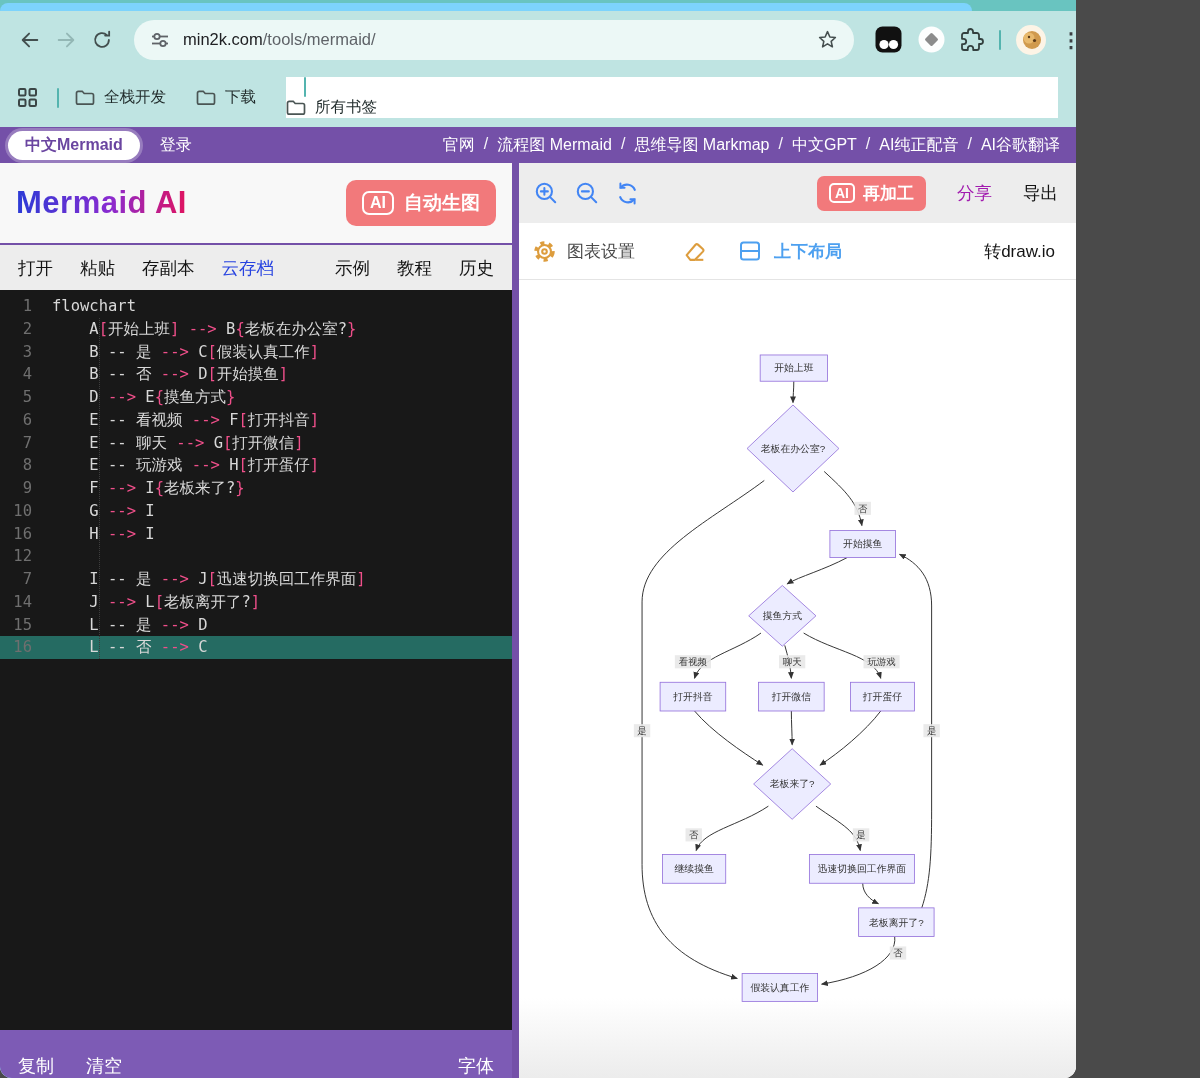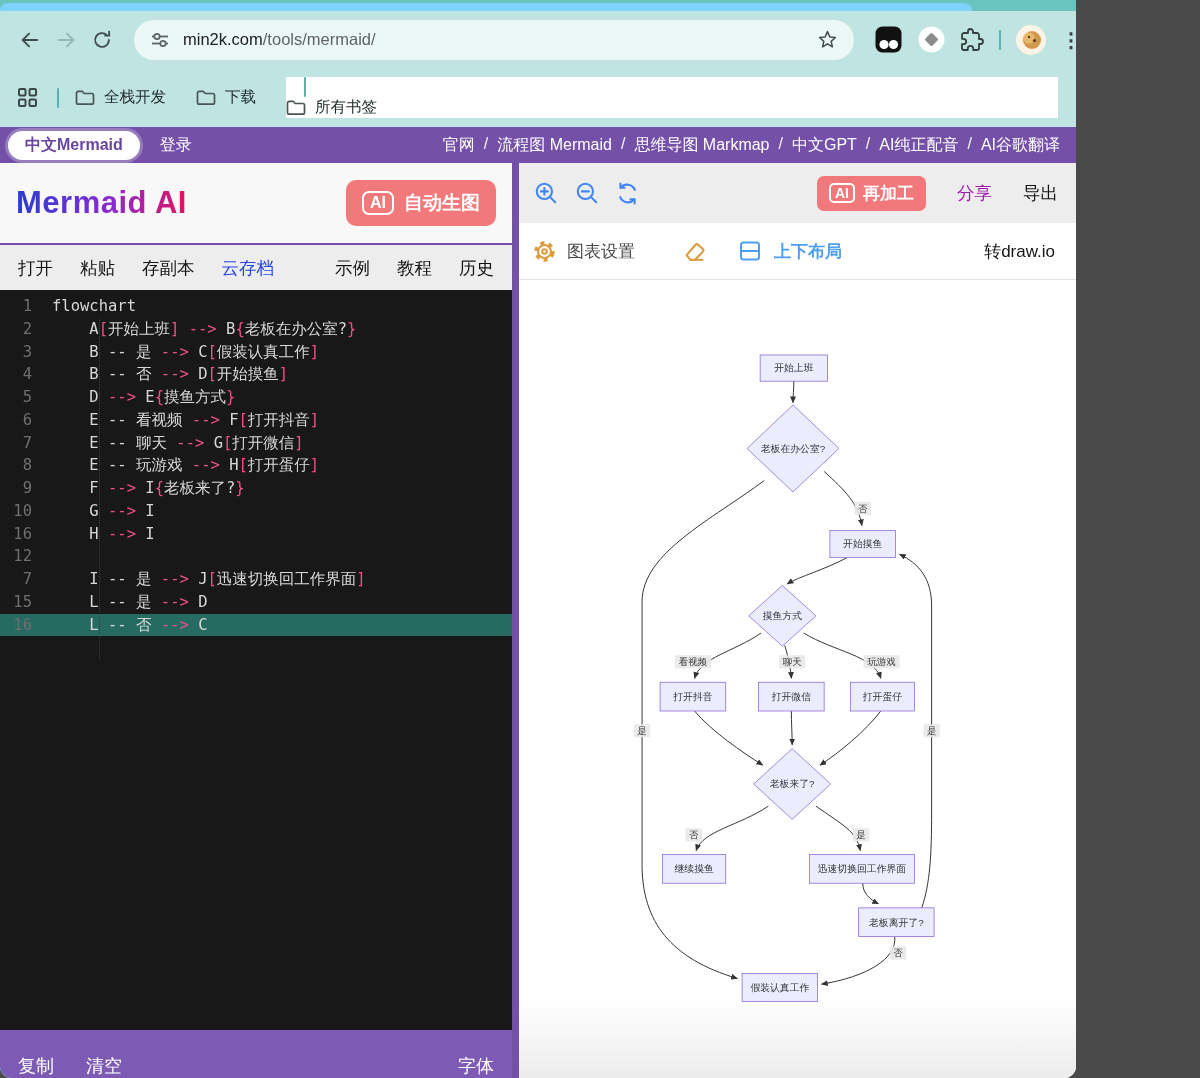"14" div.row { html: none -> <div> <span>14</span> <span> J <span>--&gt;</span> L<span>[</span>老板离开了?<span>]</span></span> </div> }
